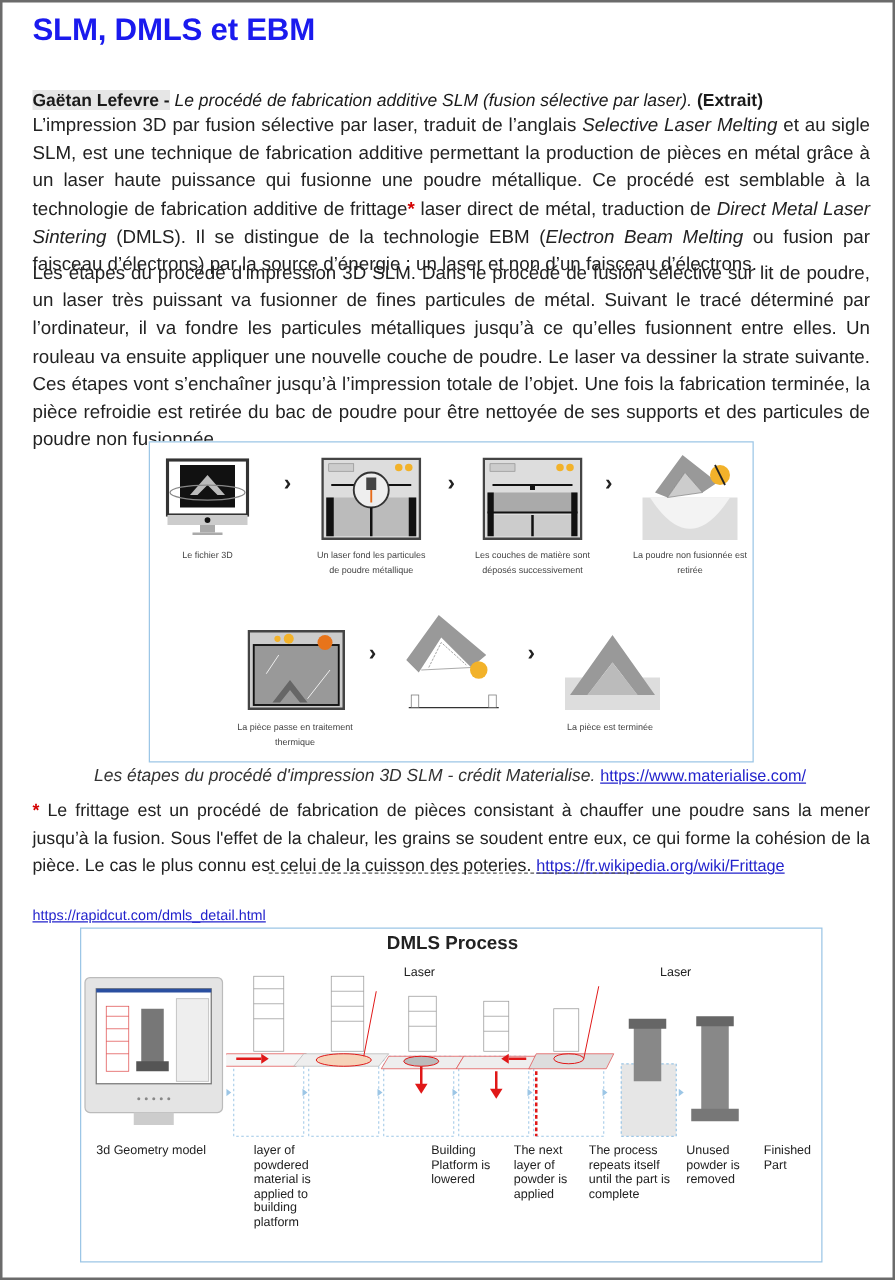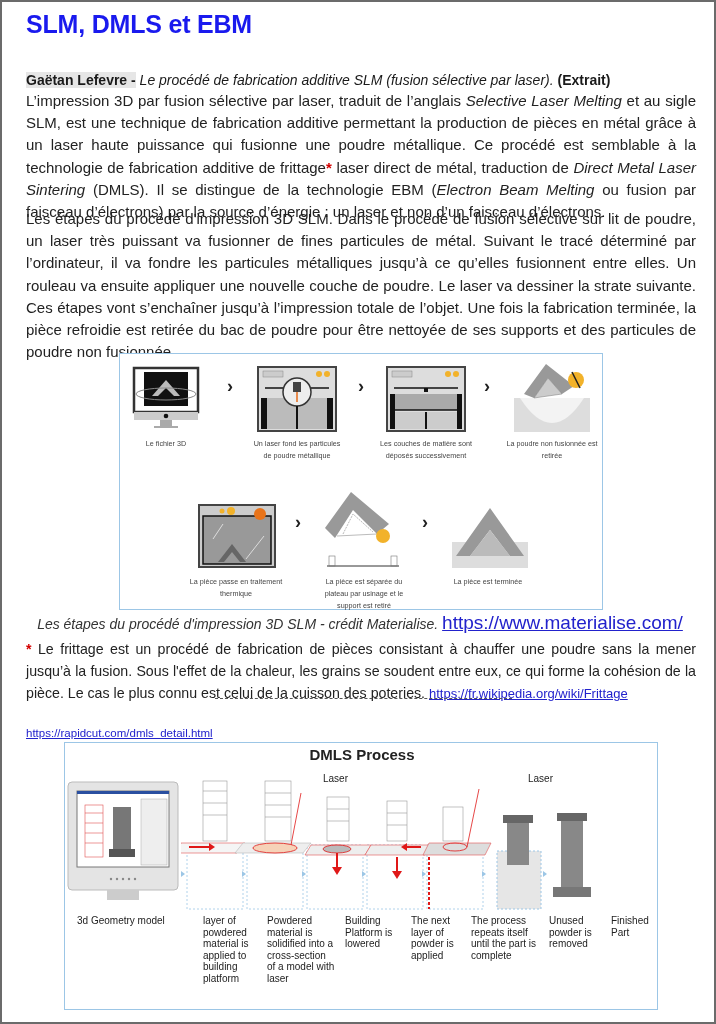"La pièce est séparée du" div.step { html: <div>La pièce est séparée du plateau par usinage et le support est retiré</div> -> none }
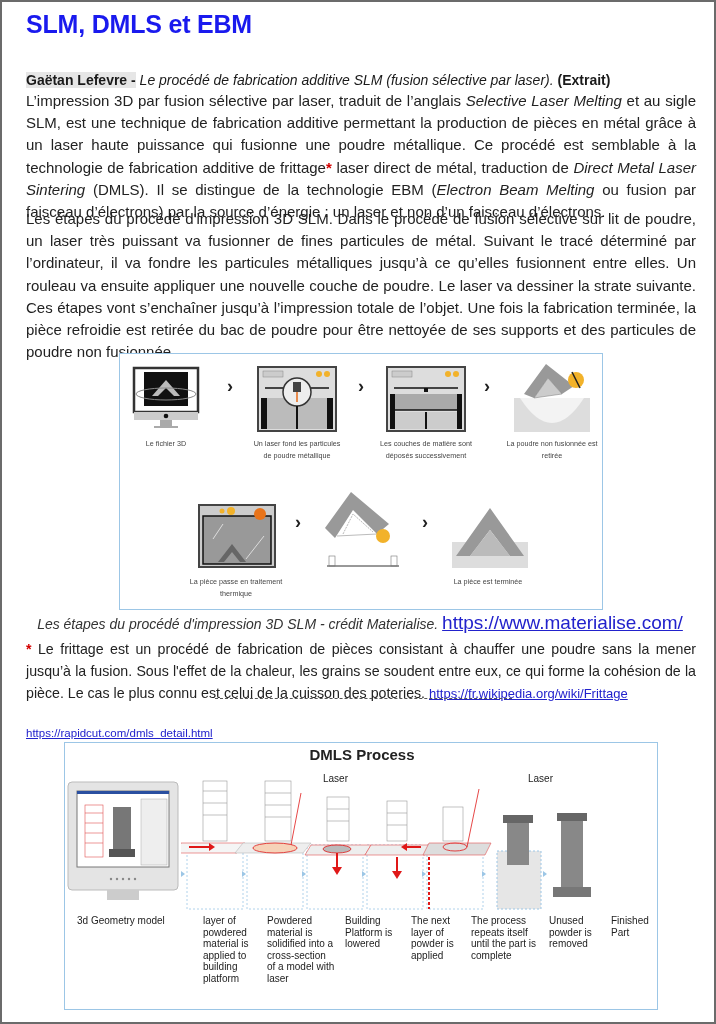"https://www.materialise.com/" .caption1 .link { font-size: 19px -> 13px }
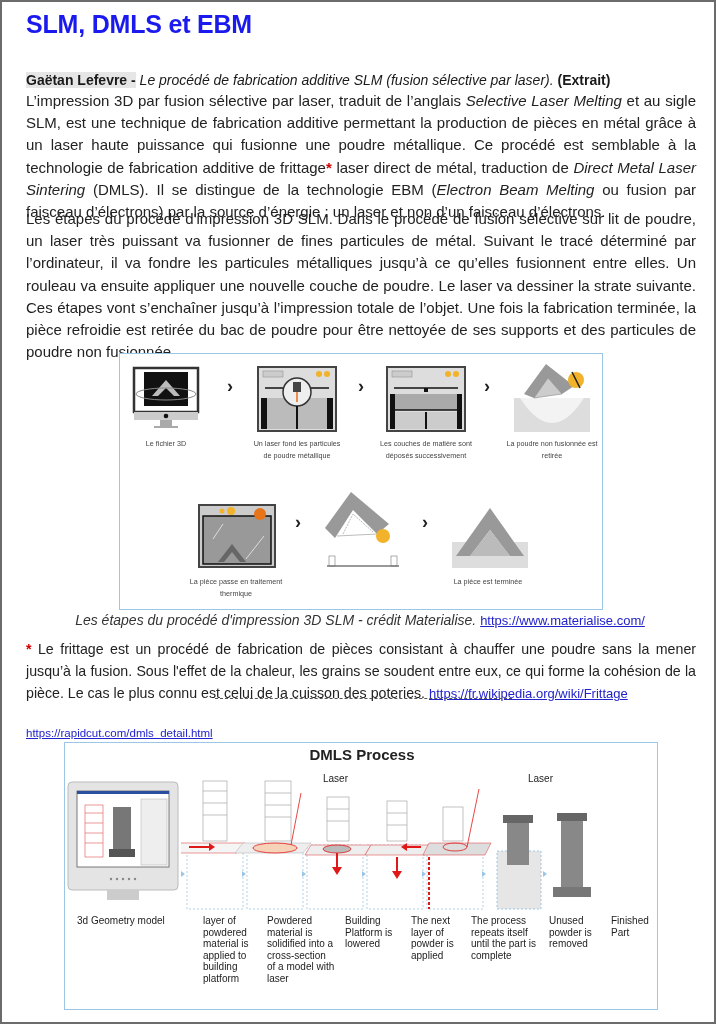"Powdered material is solidified into" div.dlabel { html: <div>Powdered material is solidified into a cross-section of a model with laser</div> -> none }
